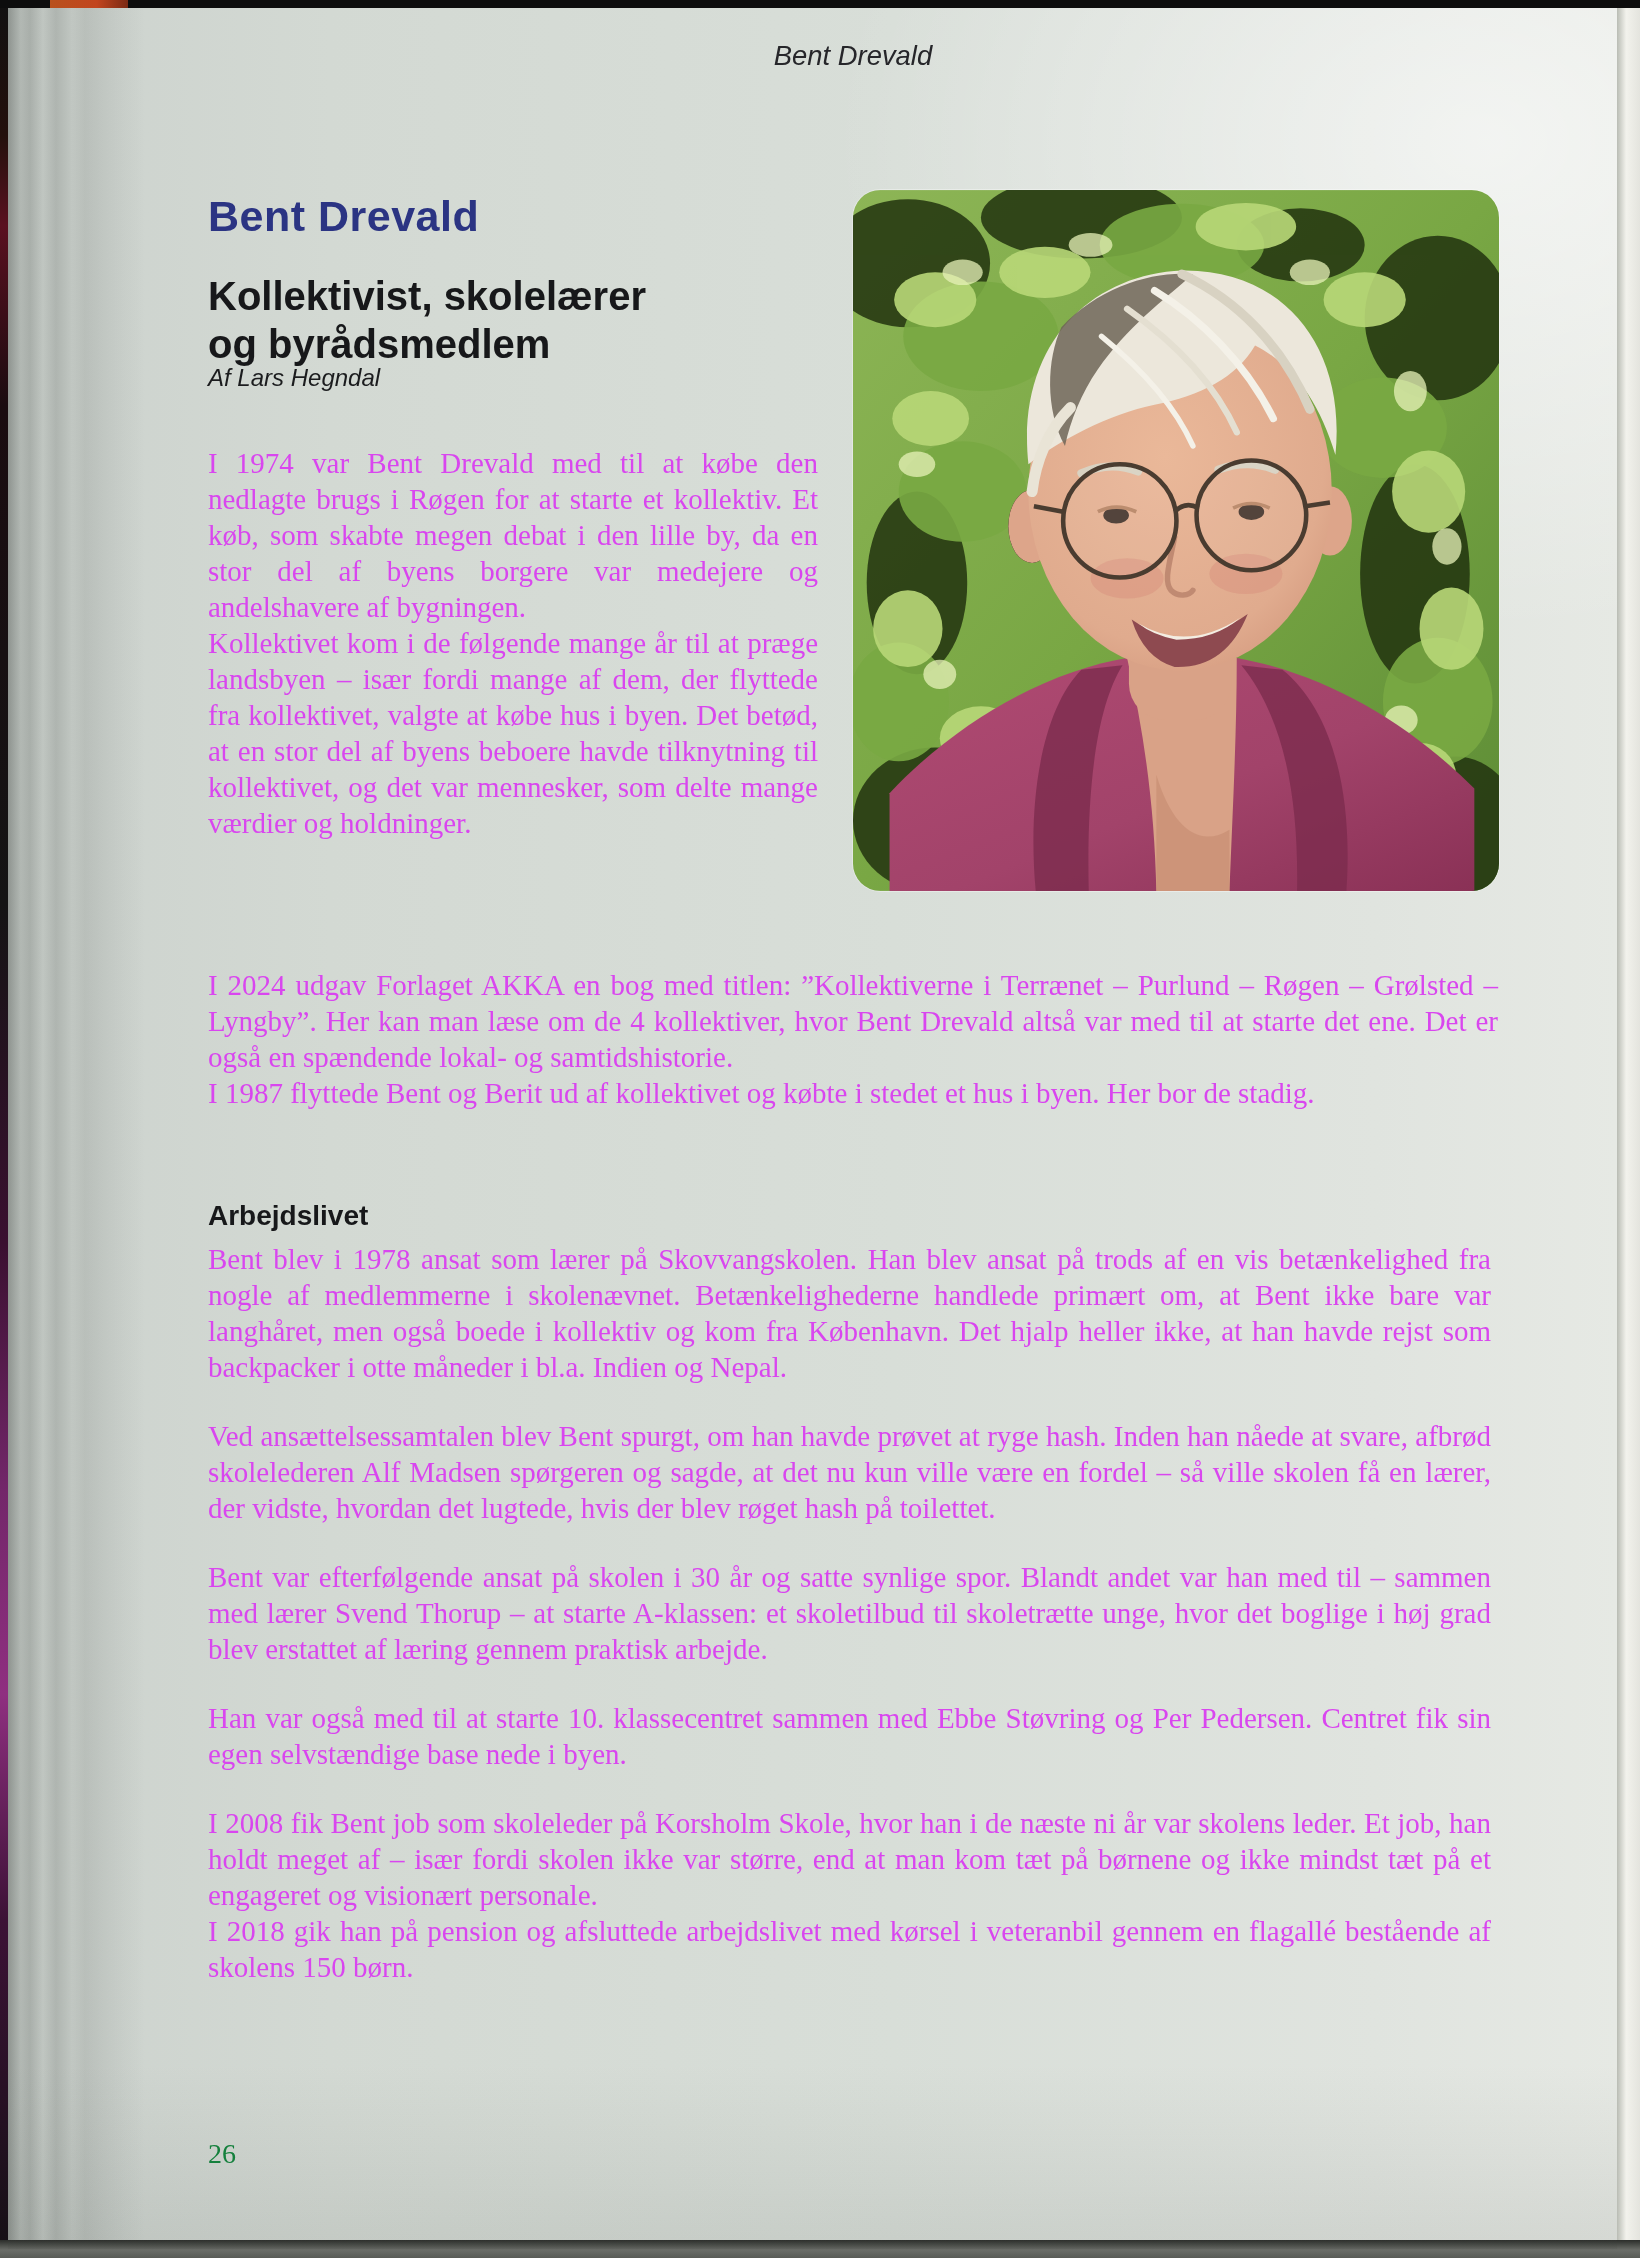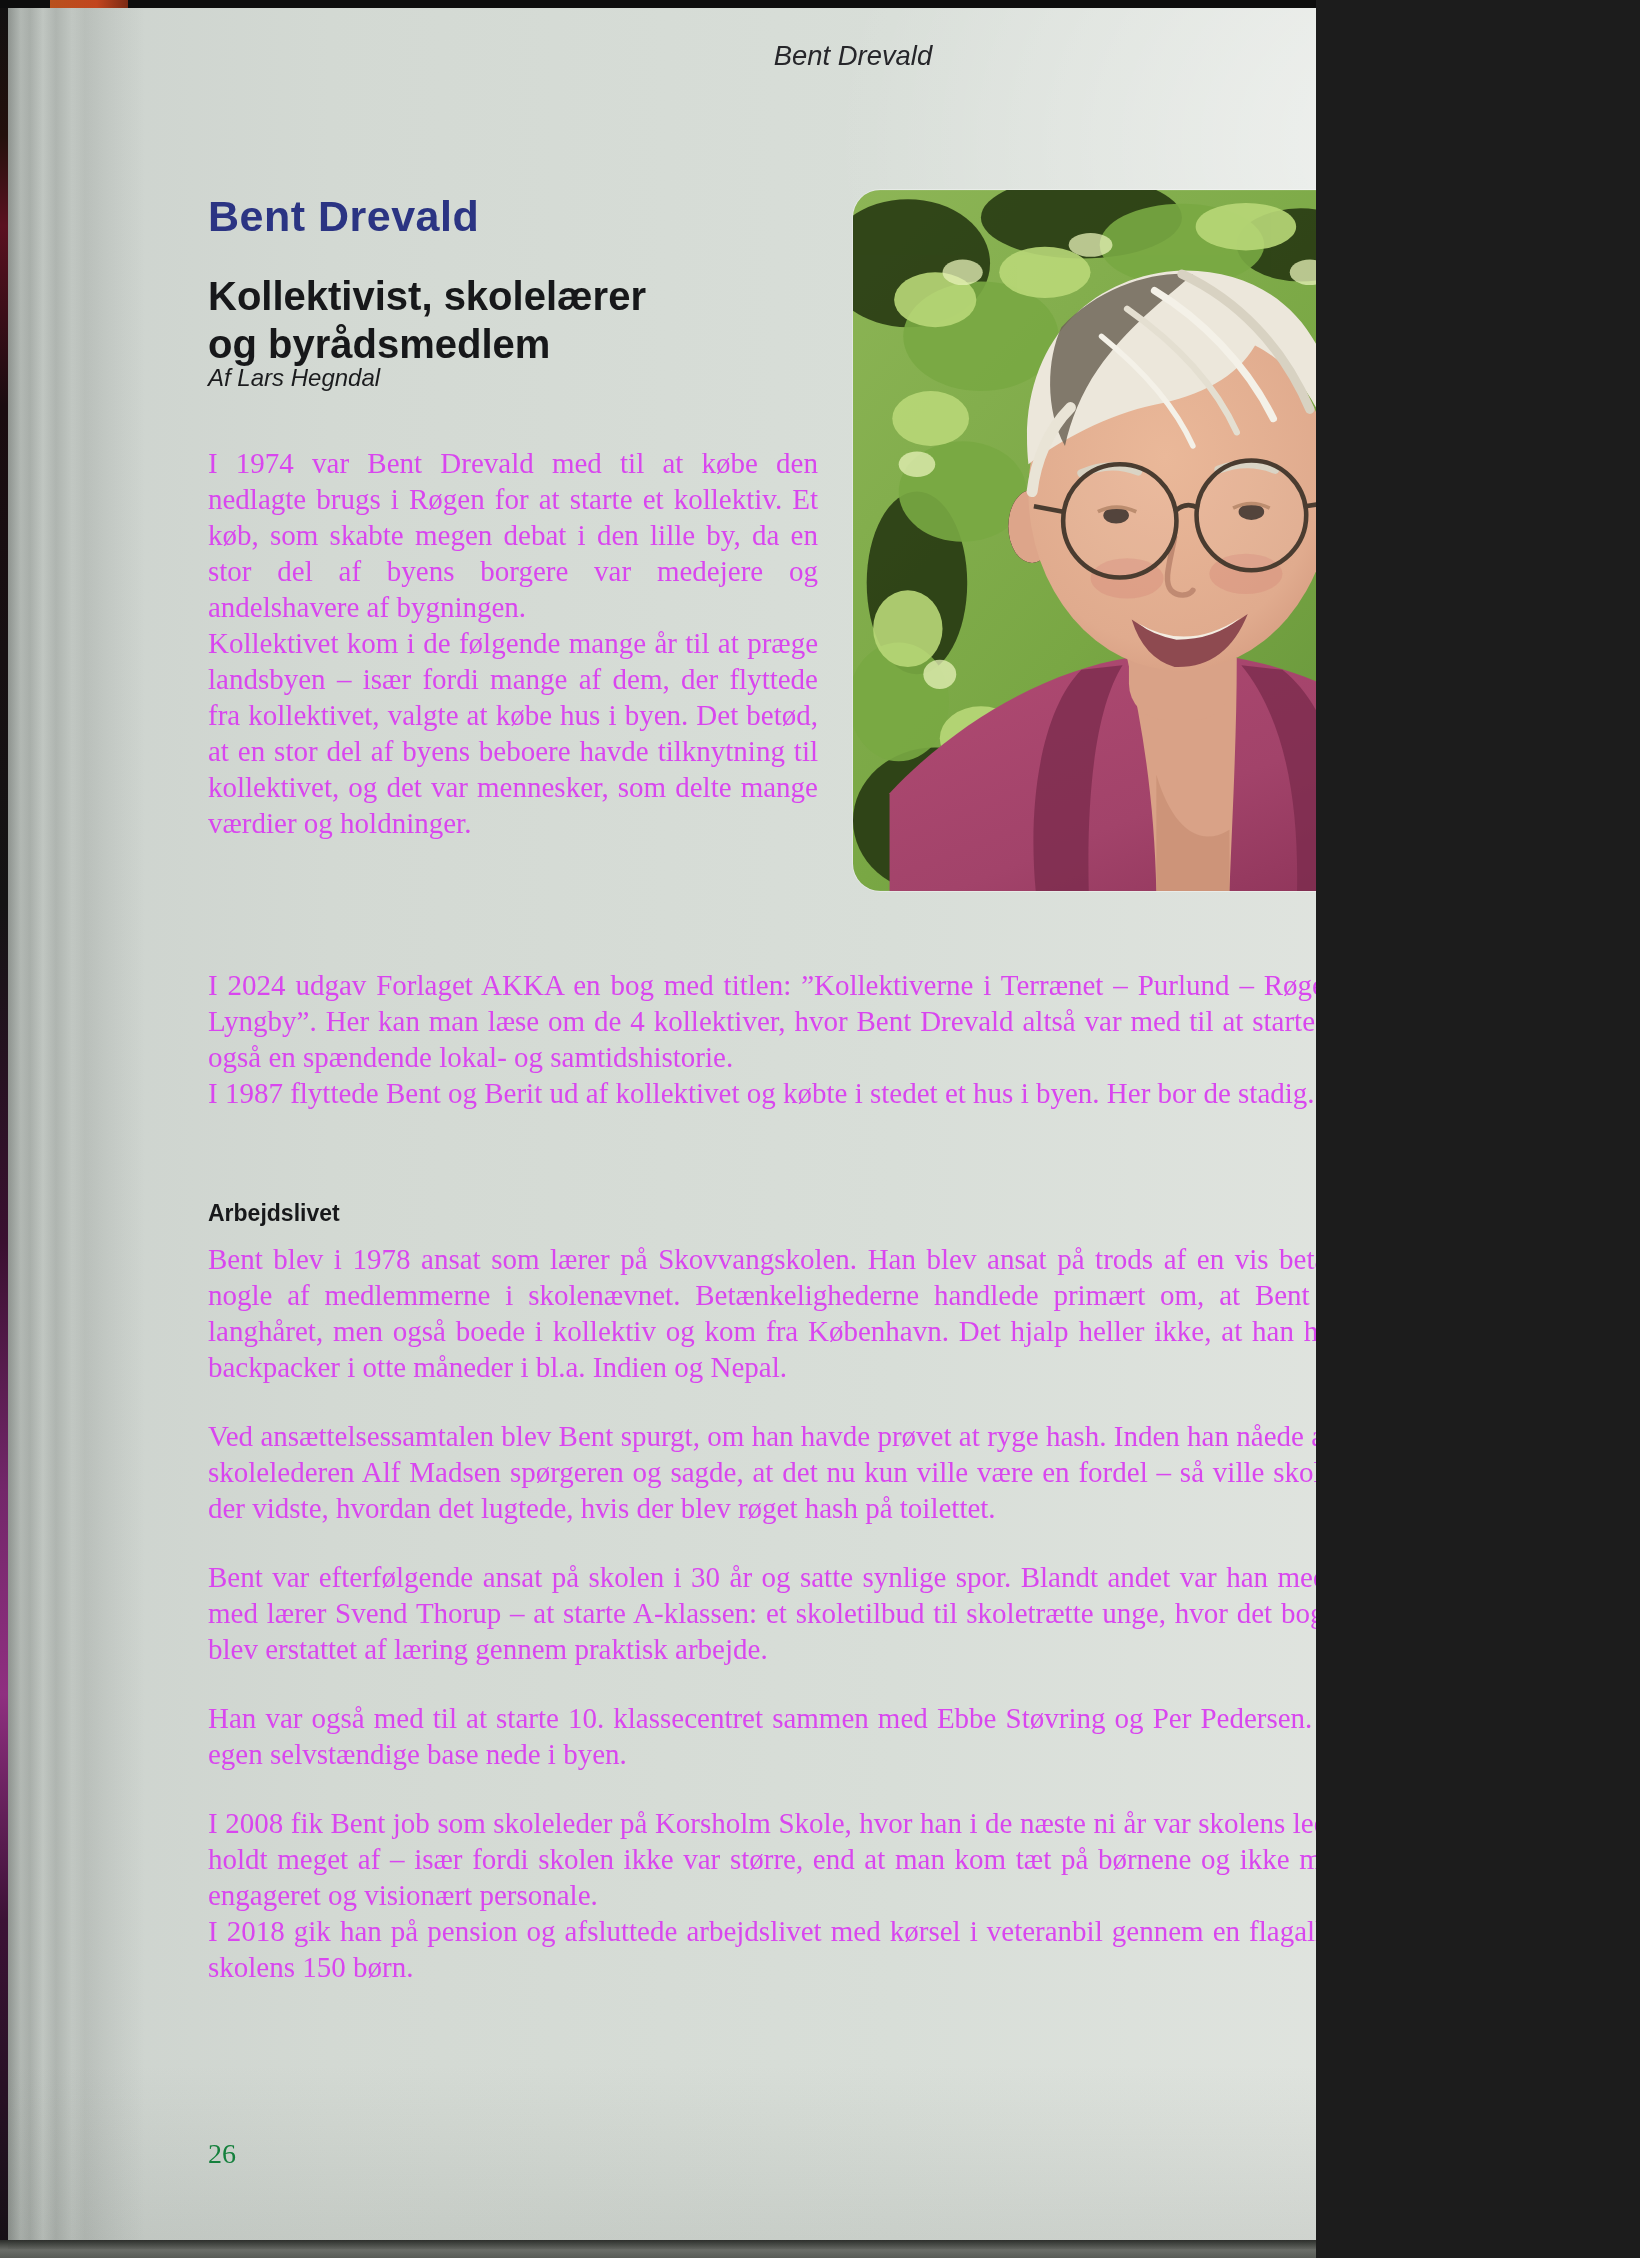"Bent Drevald" .canvas { width: 1316px -> 1640px }
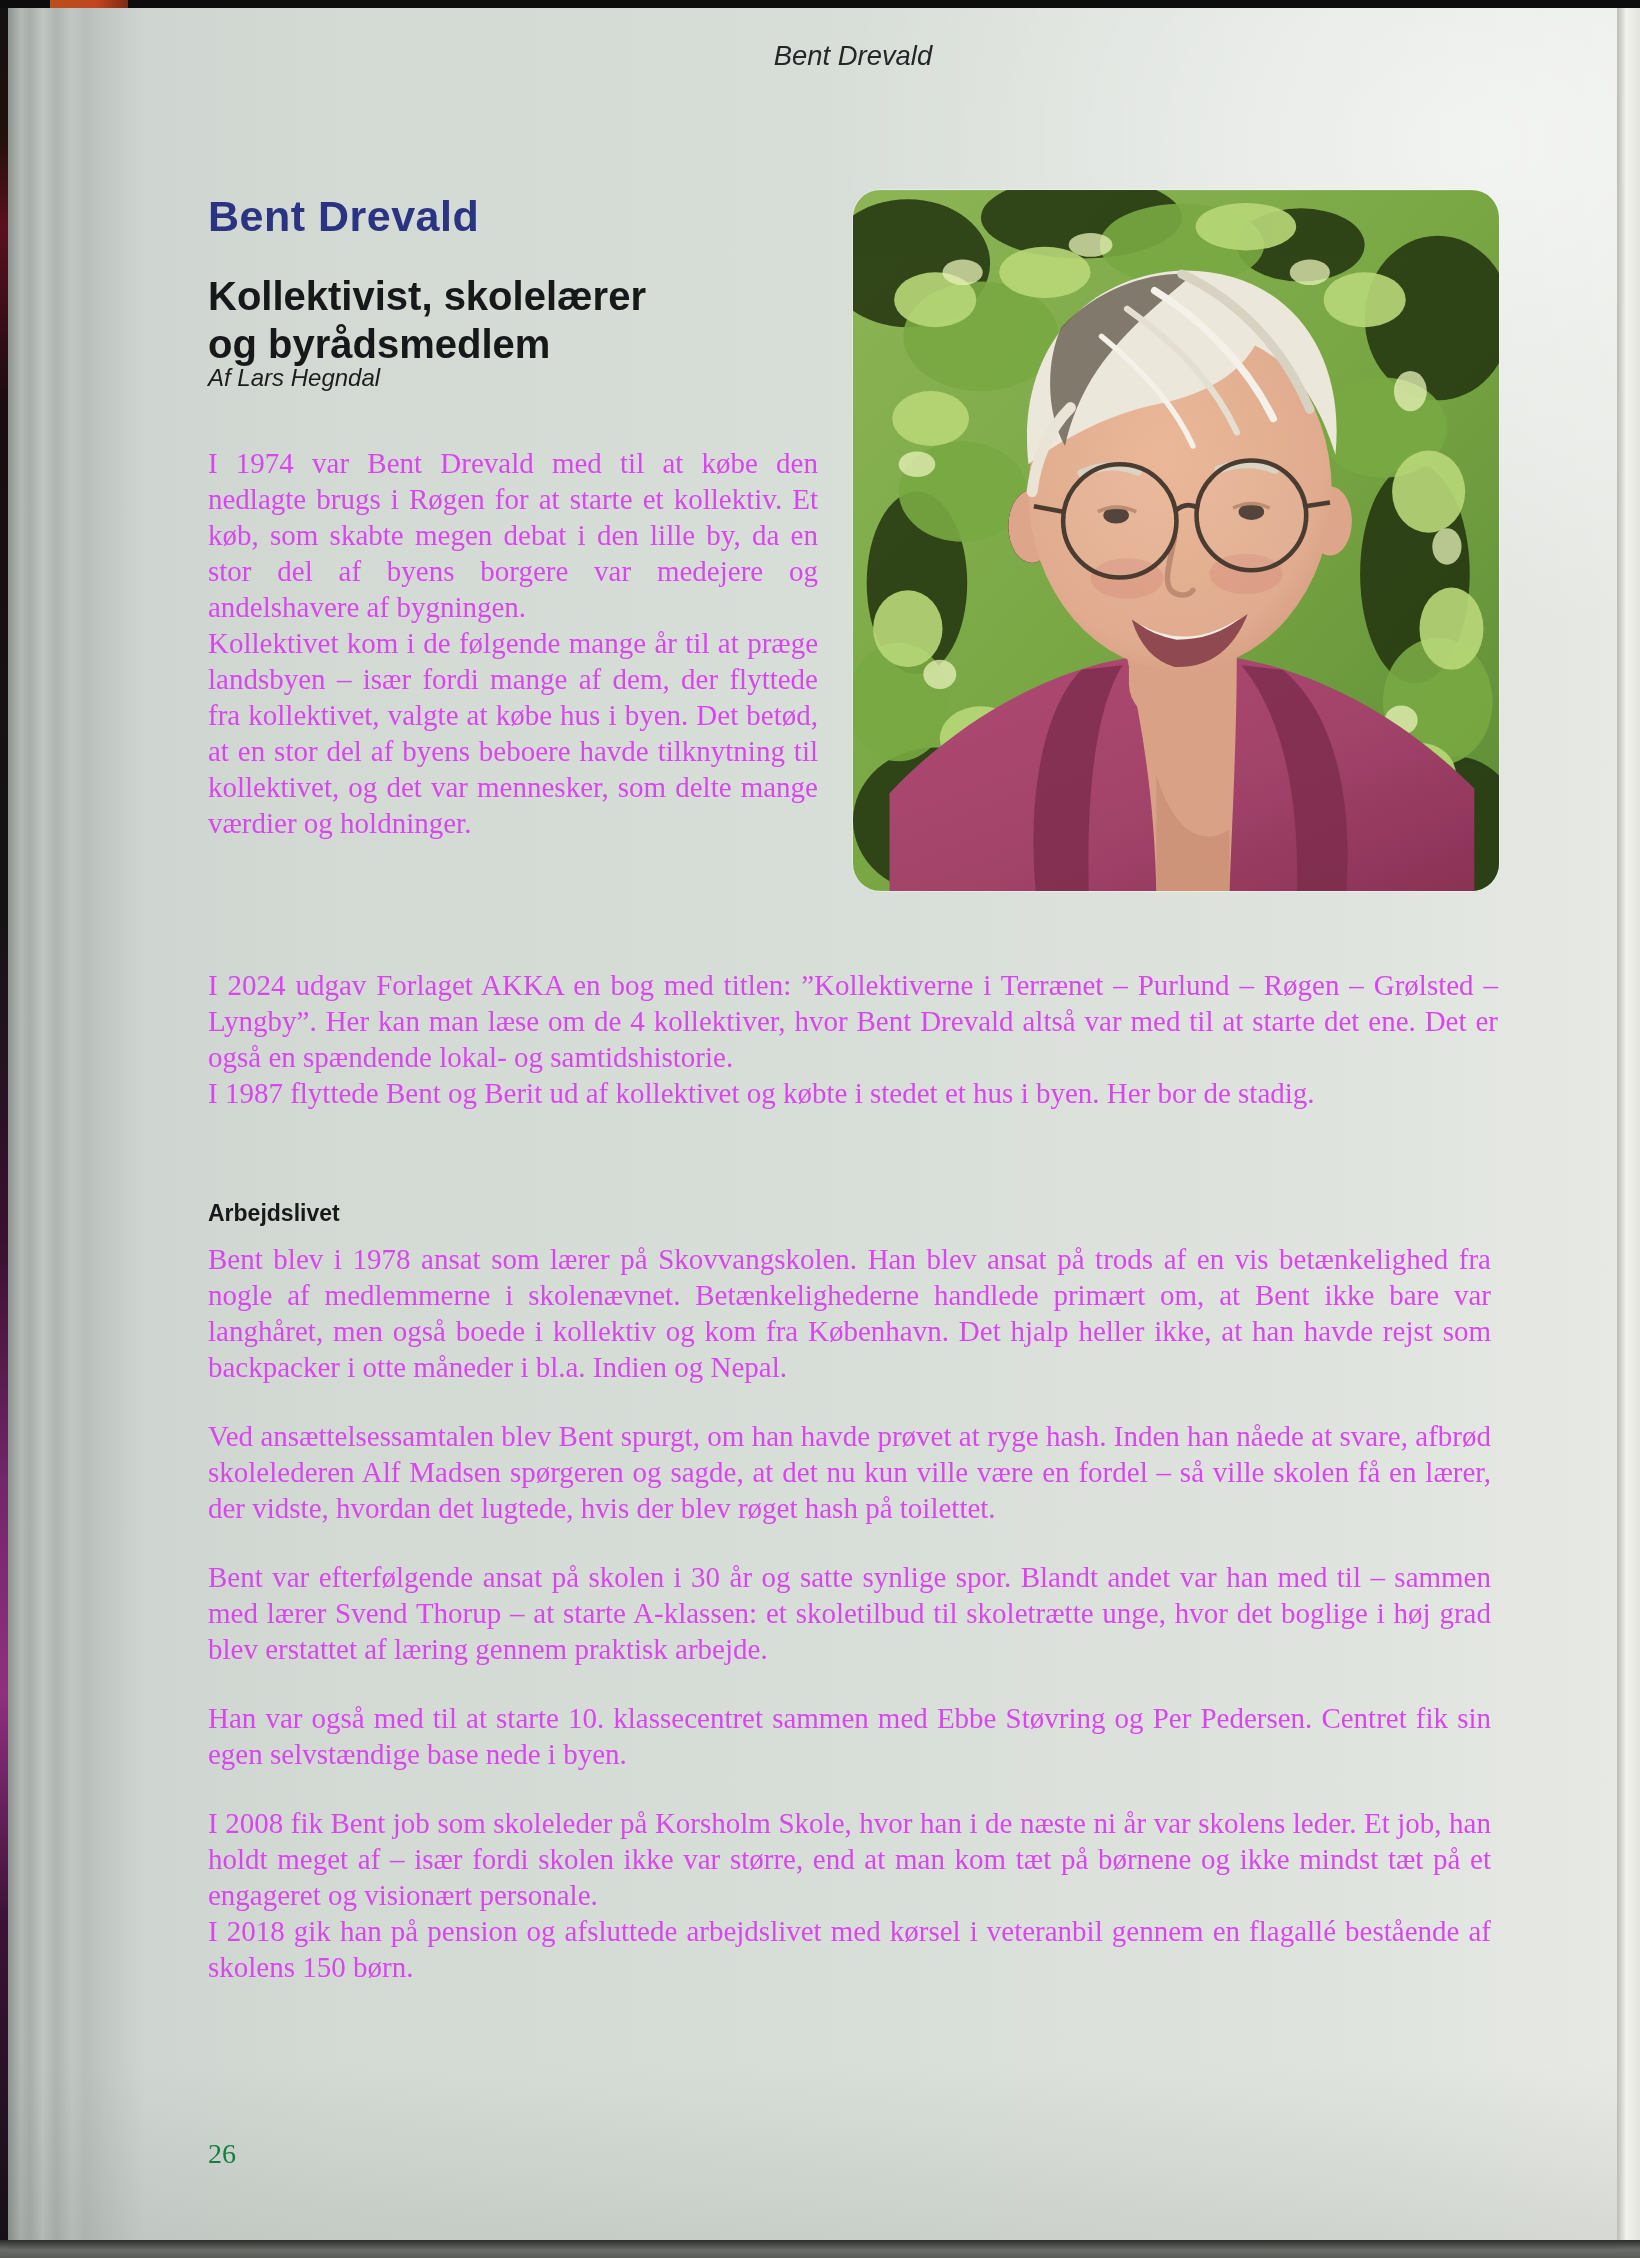"Arbejdslivet" .work-heading { font-size: 23px -> 28px }
